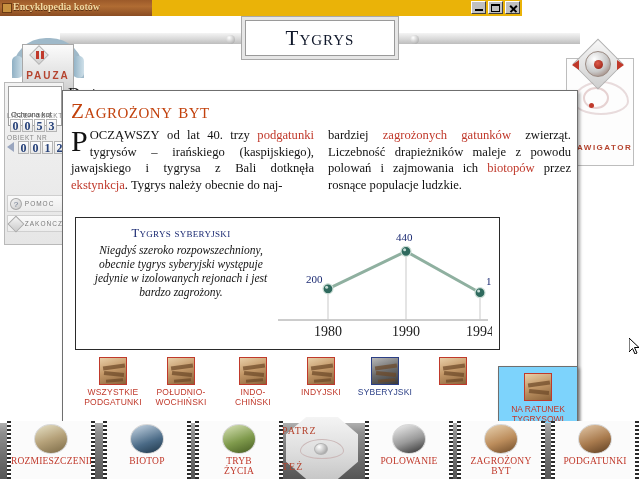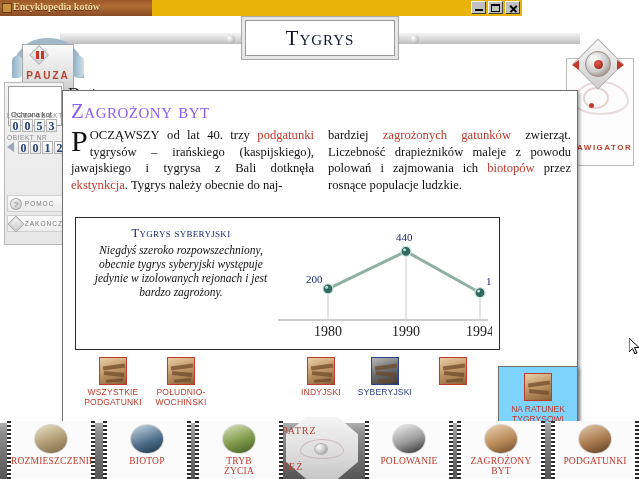"Zagrożony byt" .panel h1 { color: #8b5cf6 -> #c2410c }
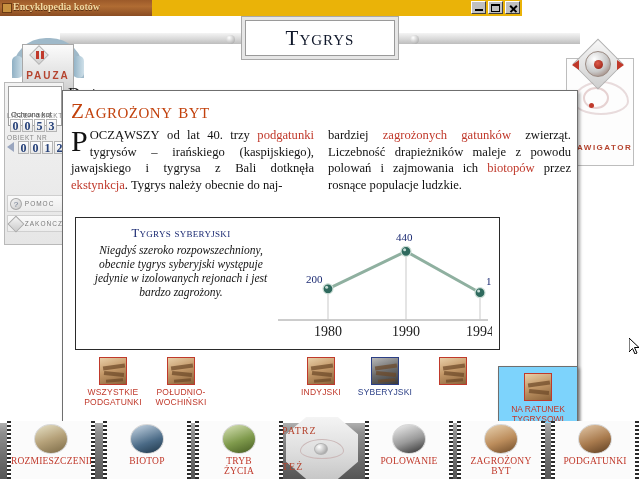"INDO-" div.thumb { html: none -> <div> <div> <i></i> <i></i> <i></i> </div> <div>INDO-<br>CHIŃSKI</div> </div> }
